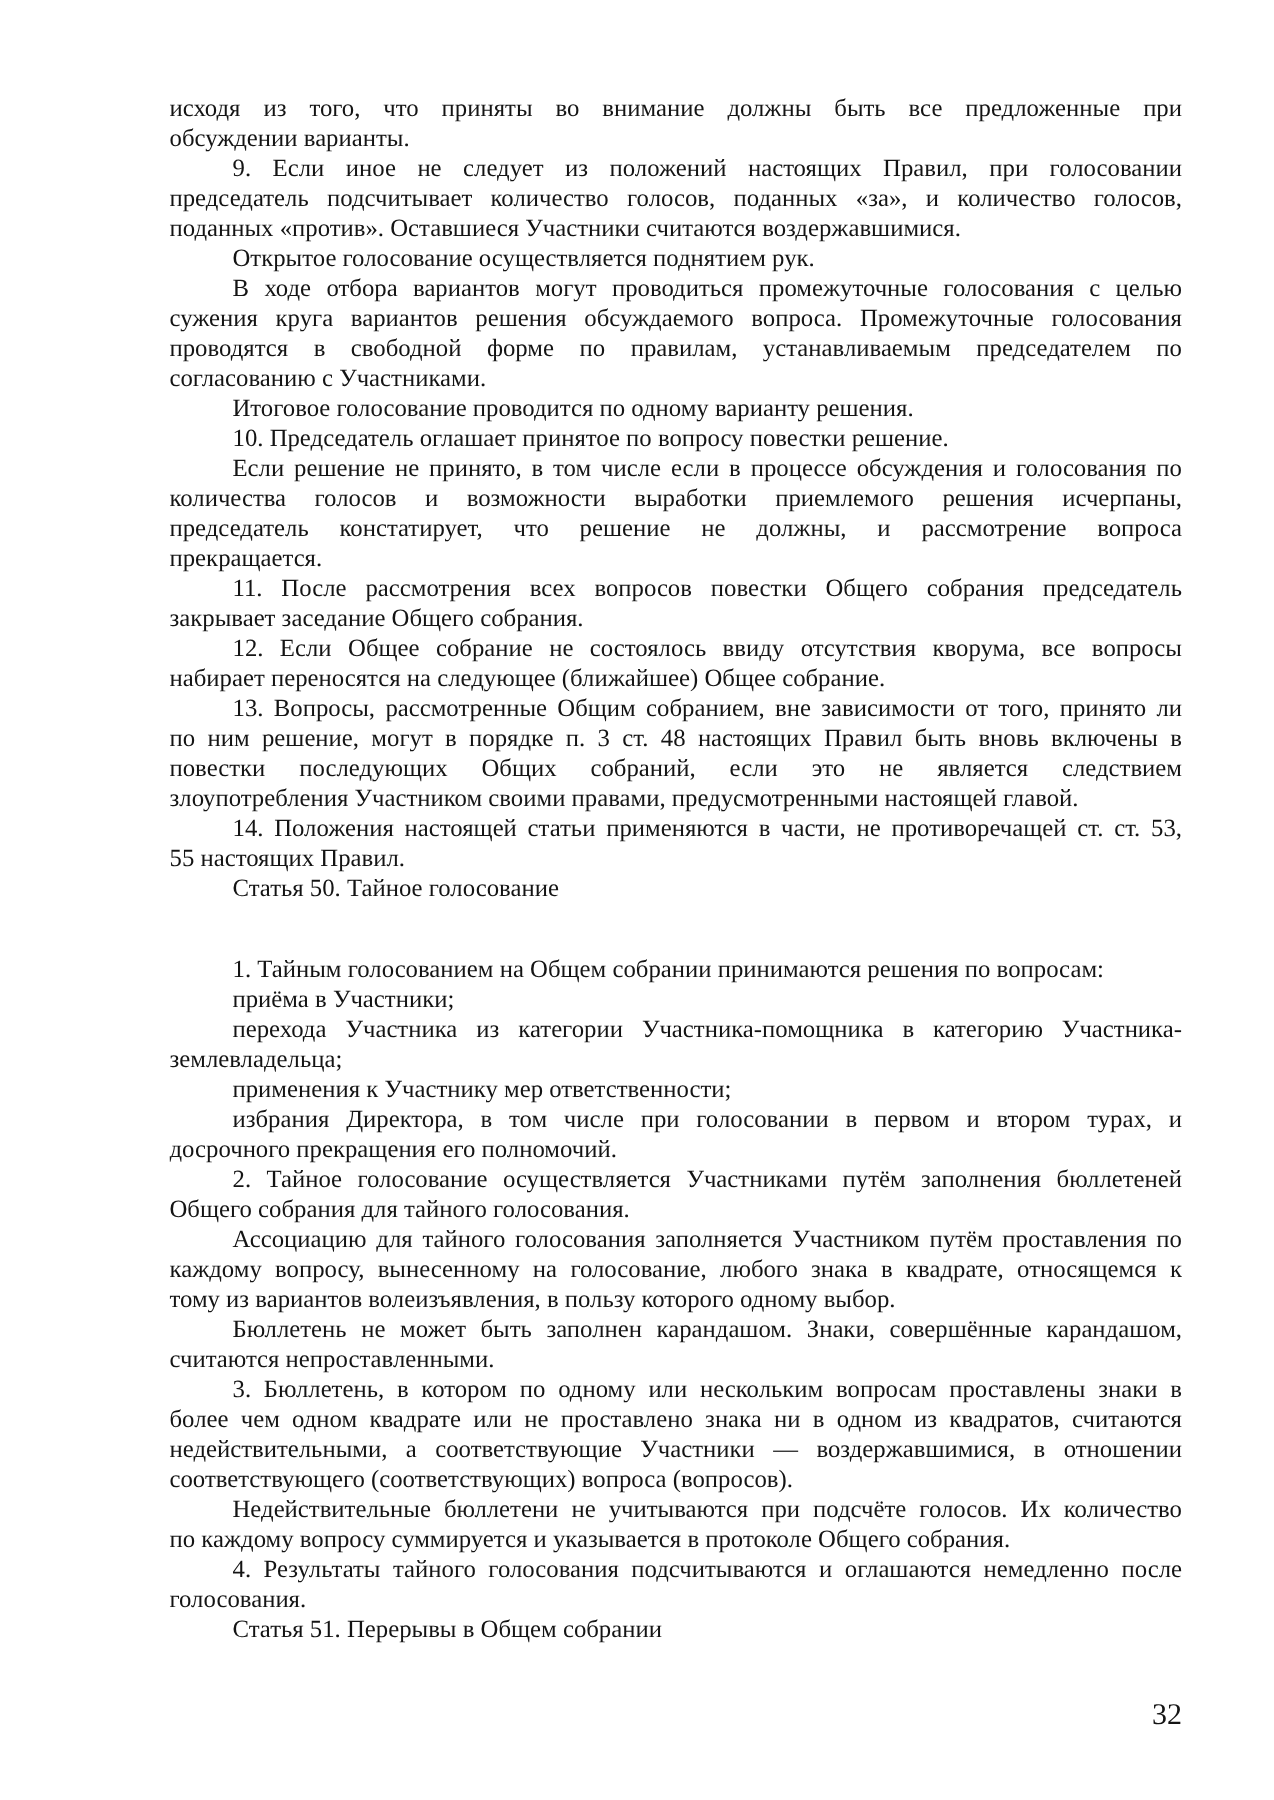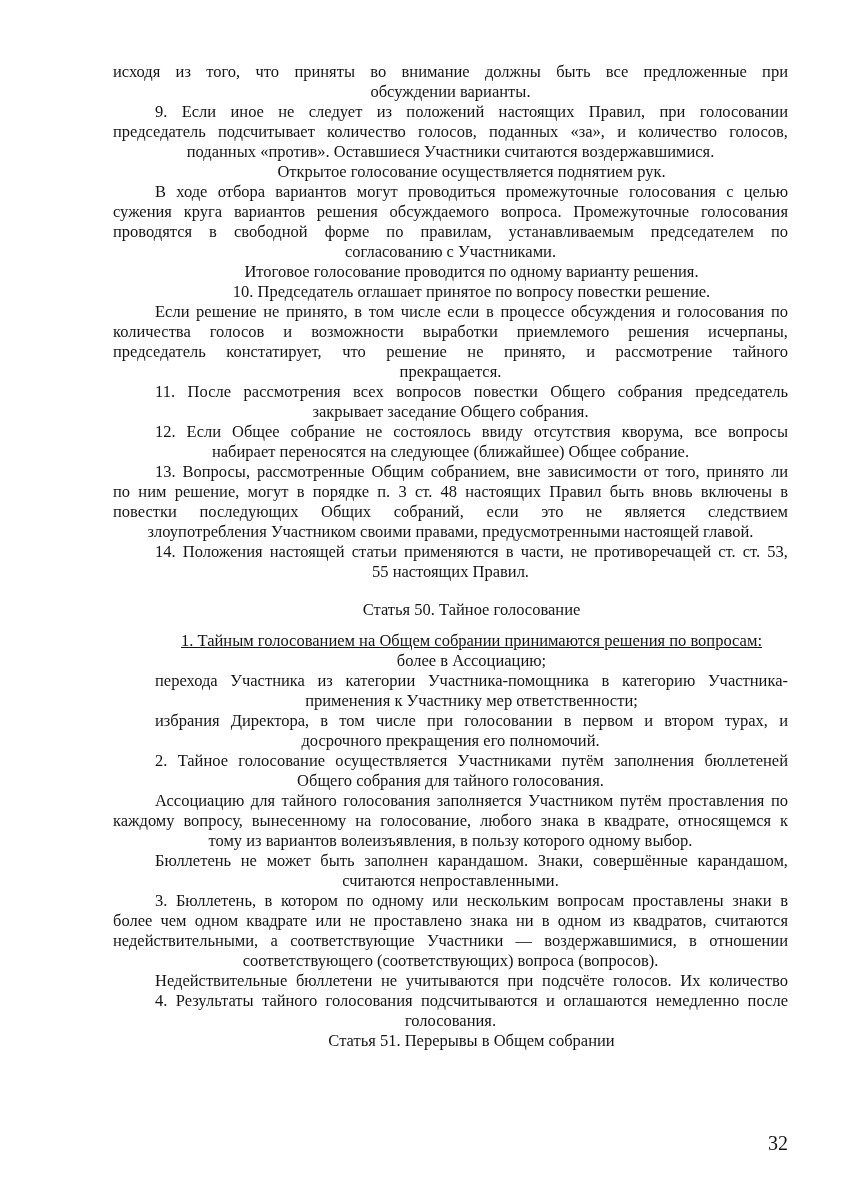"обсуждении варианты." .line { text-align: center -> left }
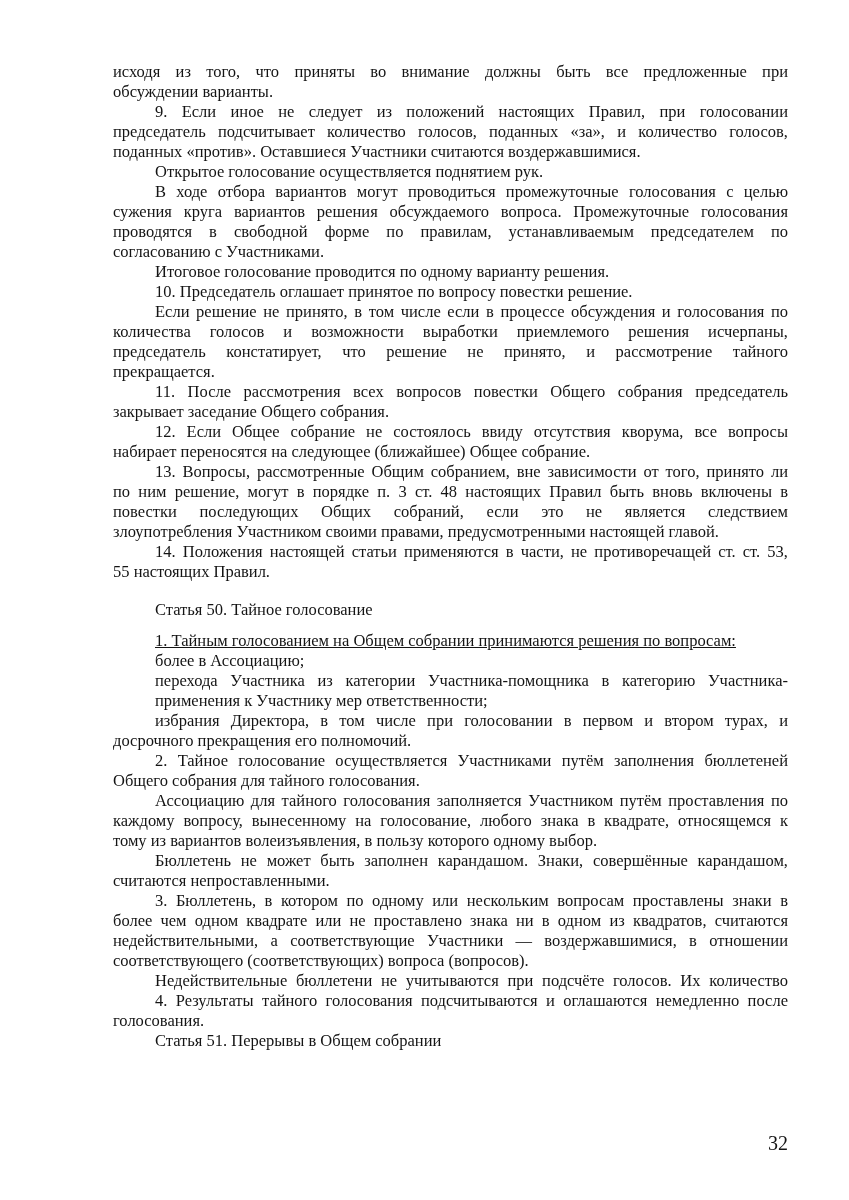"председатель констатирует, что решение" div.line { text: принято, и рассмотрение тайного -> должны, и рассмотрение вопроса }
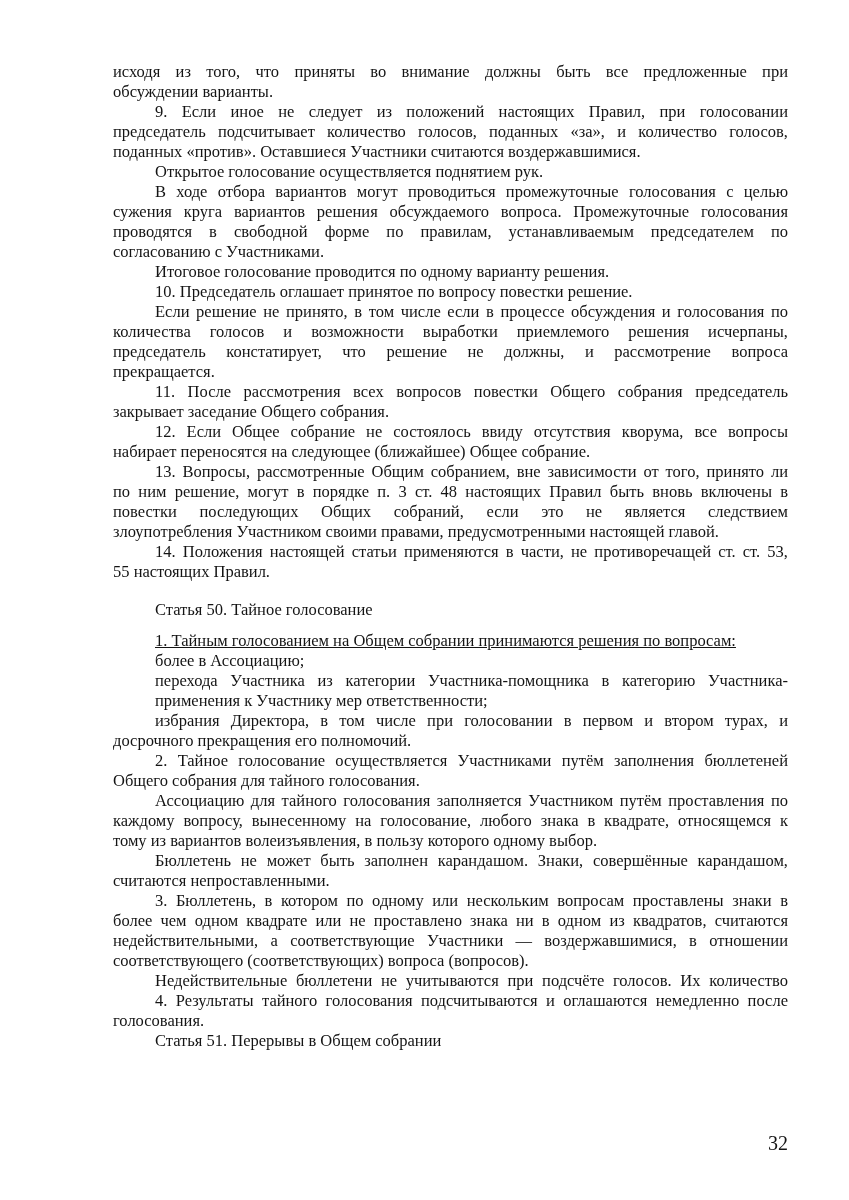"Статья 50. Тайное голосование" div.line { margin-top: 18px -> none }
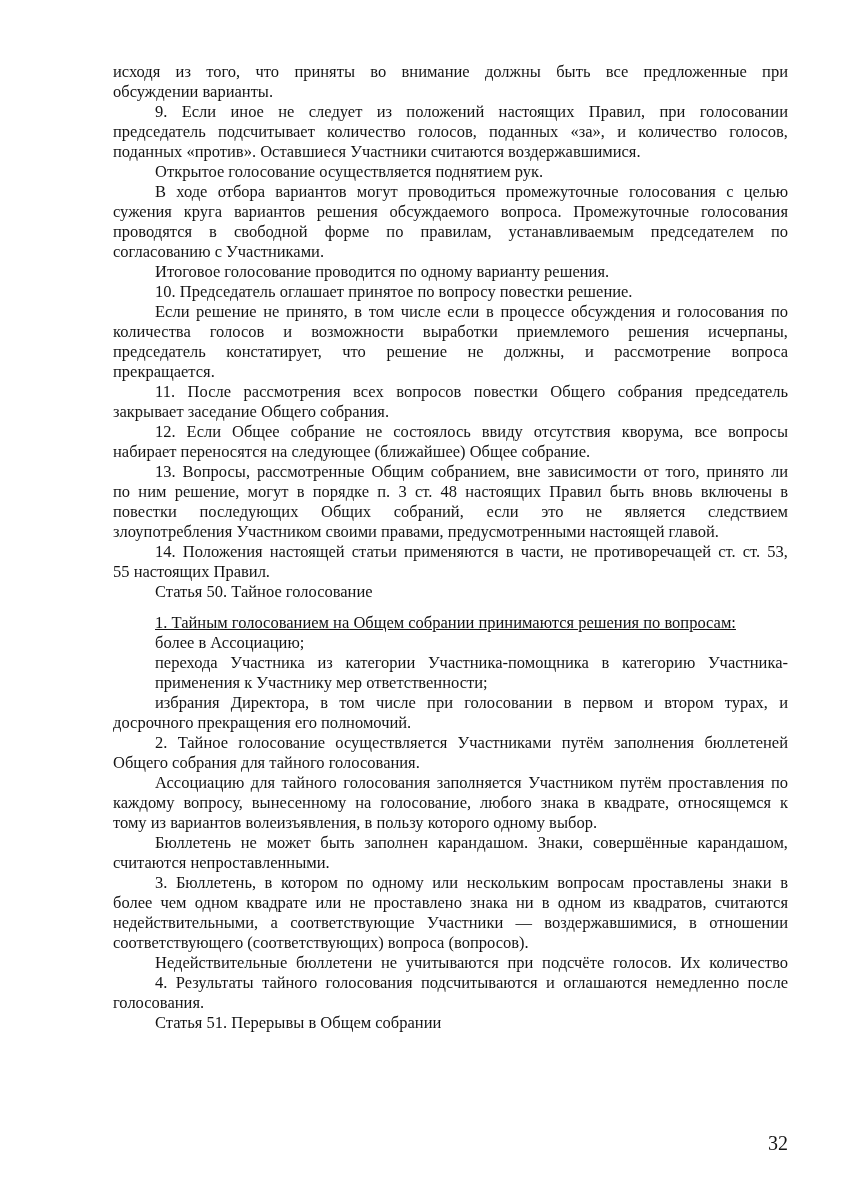"1. Тайным голосованием на Общем" div.line { margin-top: 11px -> 34px; text-decoration: underline -> none }
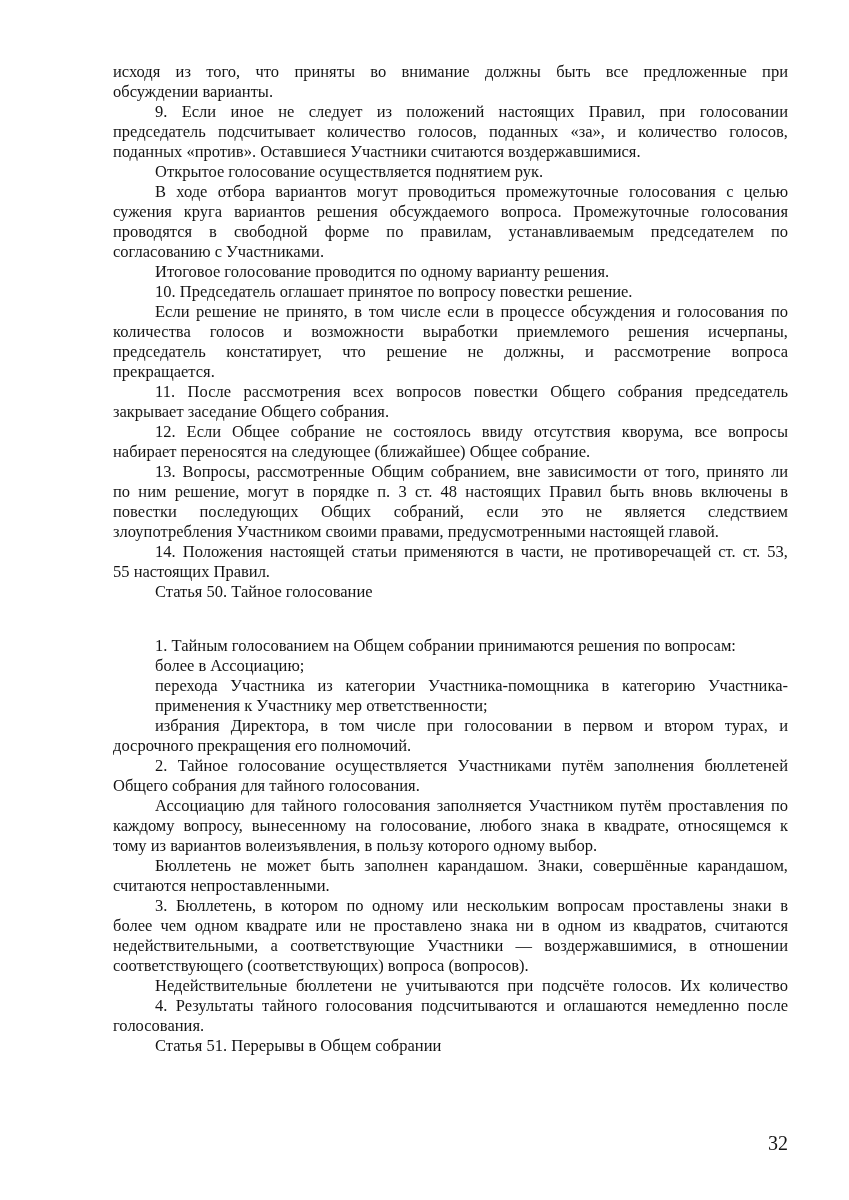"более в Ассоциацию;" div.line { text: более в Ассоциацию -> приёма в Участники }
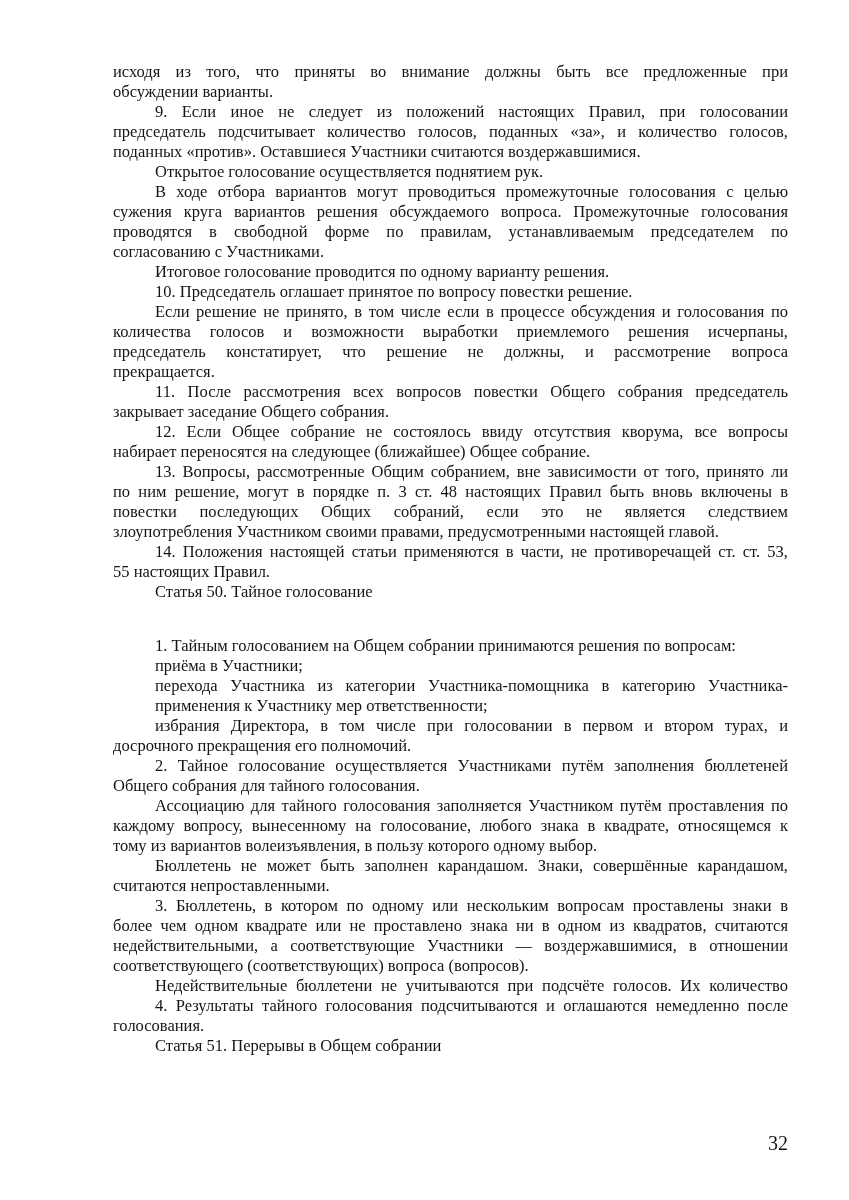"землевладельца;" div.line { html: none -> <div>землевладельца;</div> }
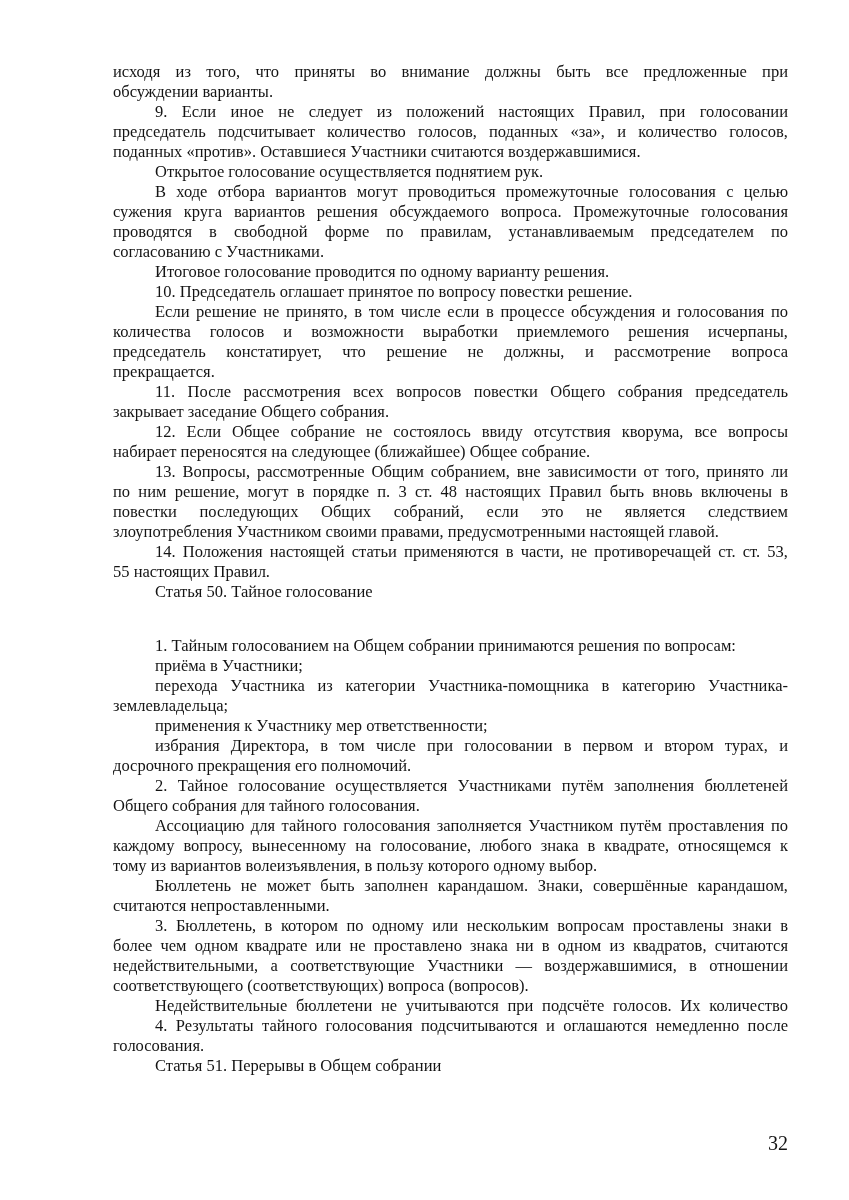"по каждому вопросу суммируется и" div.line { html: none -> <div>по каждому вопросу суммируется и указывается в протоколе Общего собрания.</div> }
